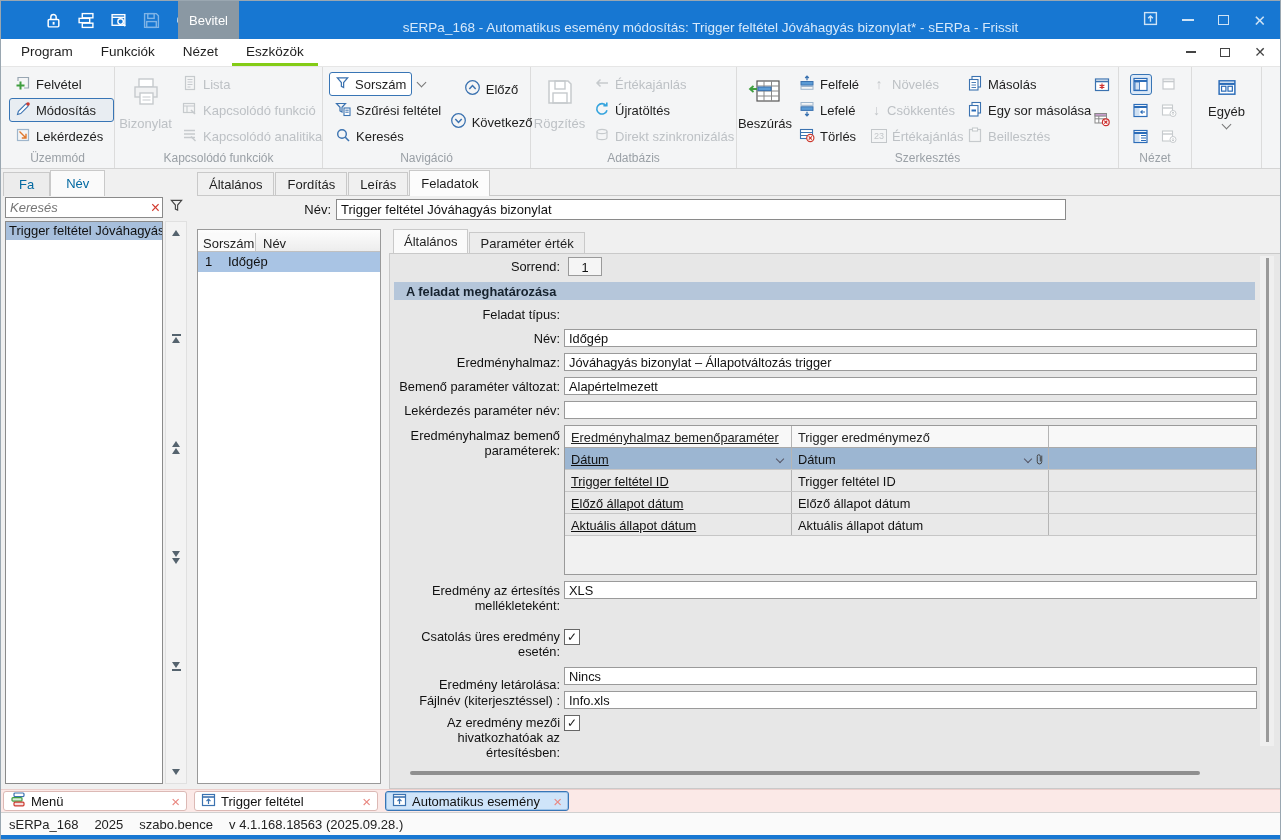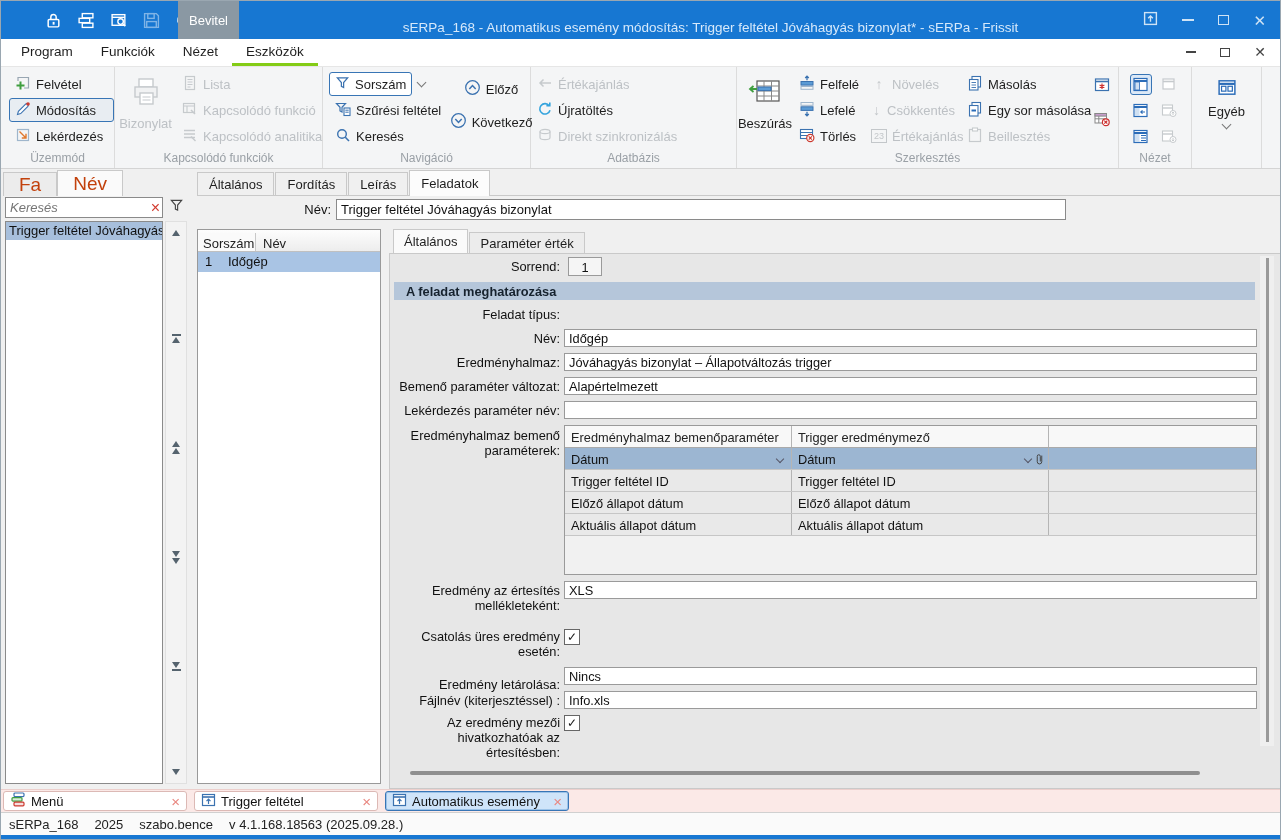"Rögzítés" div.bigbtn { html: none -> <div> <span><svg> <path></path> <rect></rect> <rect></rect> </svg></span> <span>Rögzítés</span> </div> }
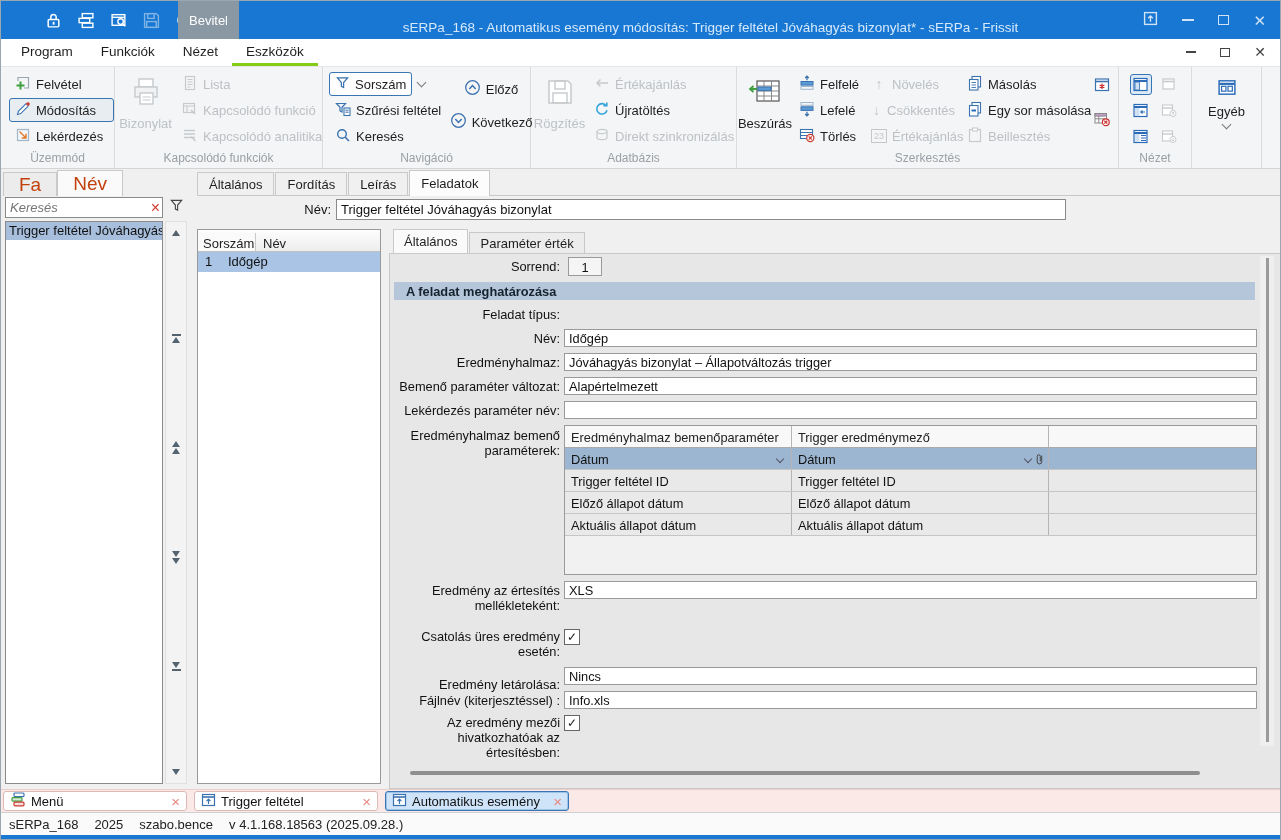"Fa" .lptab { color: #c2410c -> #0369a1; font-size: 19px -> 13px }
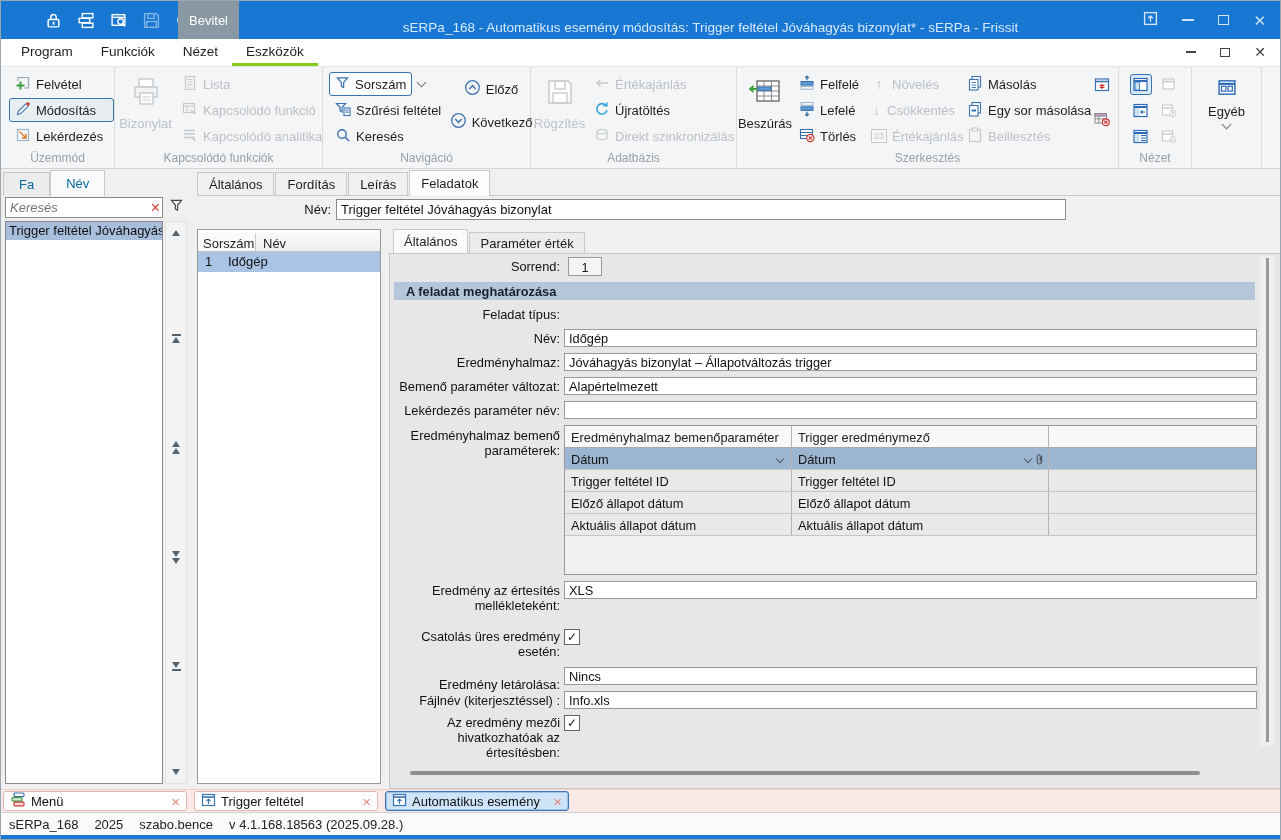"Eredményhalmaz bemenőparaméter" .w1 { text-decoration: none -> underline }
